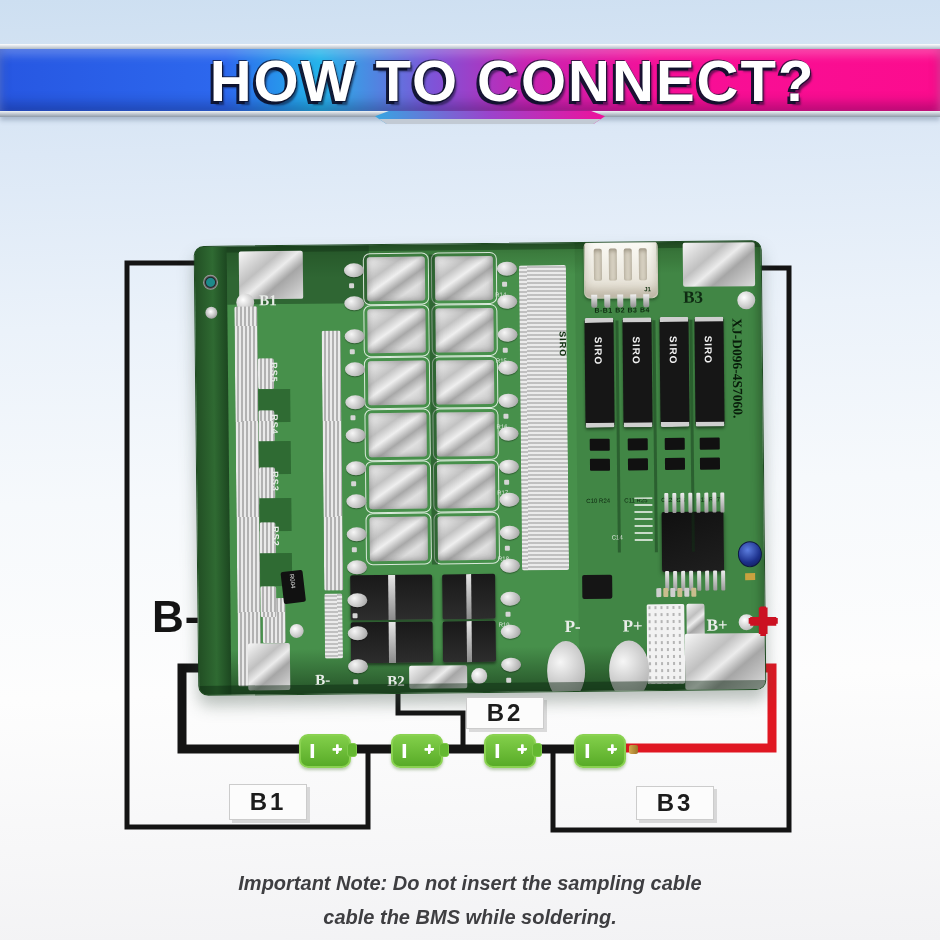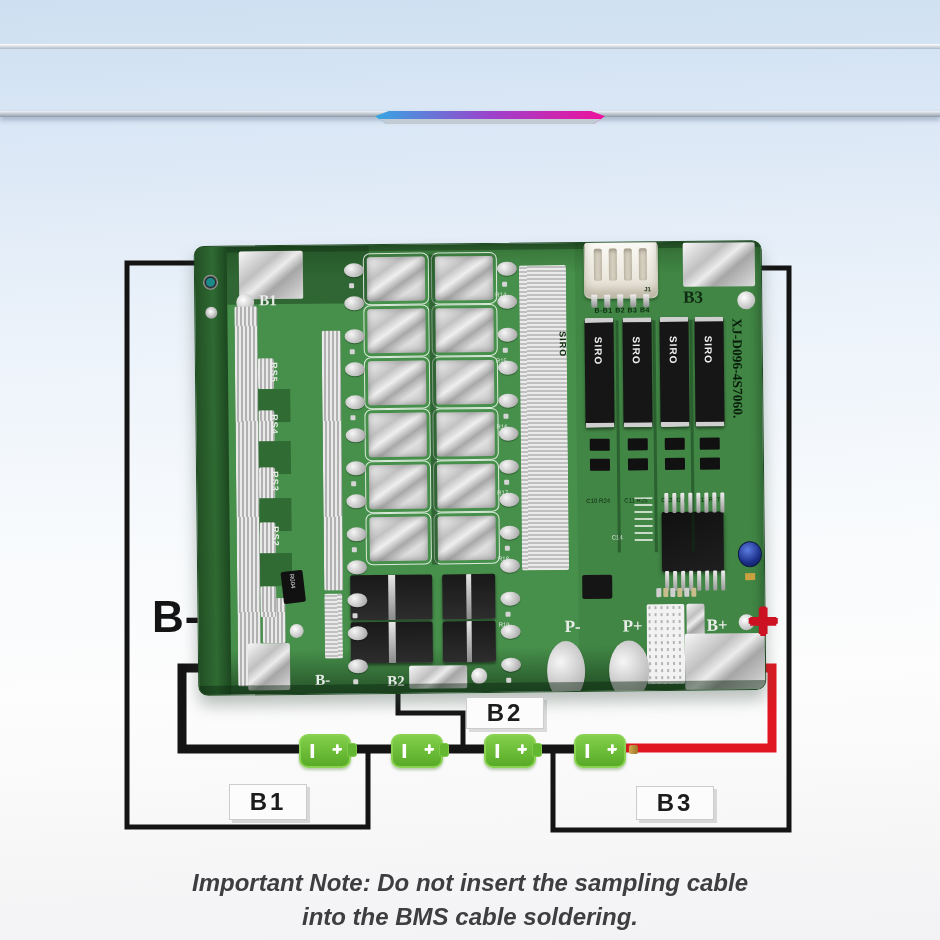"HOW TO CONNECT?" div.banner-main { html: none -> <div> <div>HOW TO CONNECT?</div> </div> }
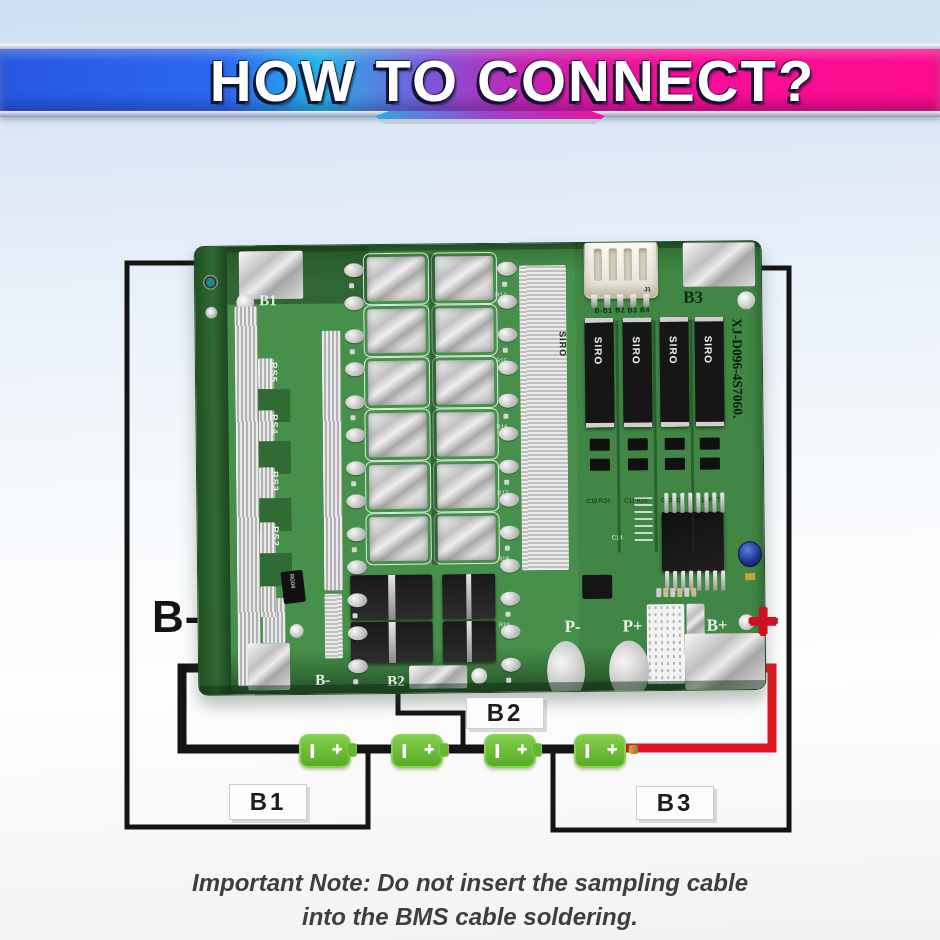"Important Note: Do not insert" .note { font-size: 24px -> 20px }
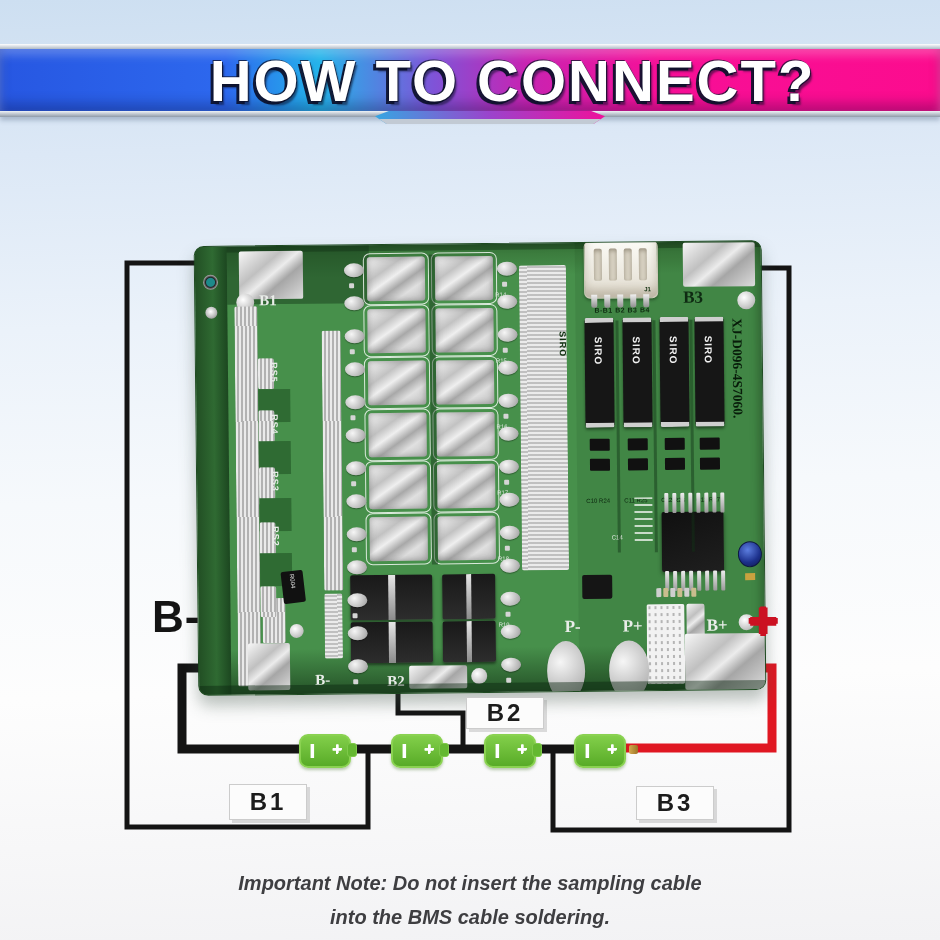"into the BMS cable soldering." div { text: into the BMS cable -> cable the BMS while }
